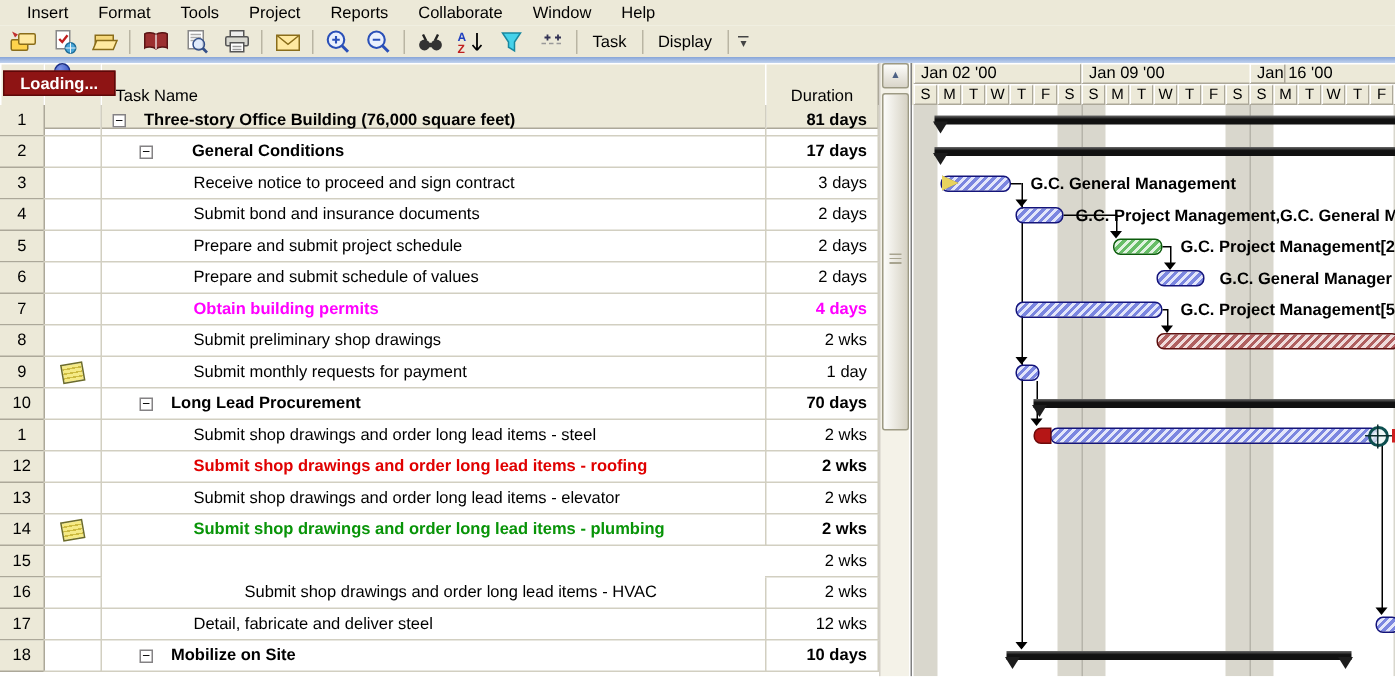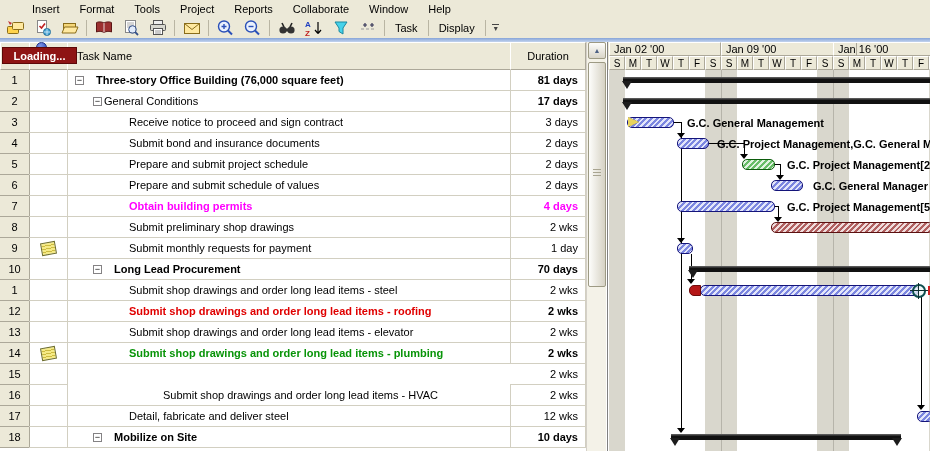"Insert" .menubar { padding-left: 22px -> 8px }
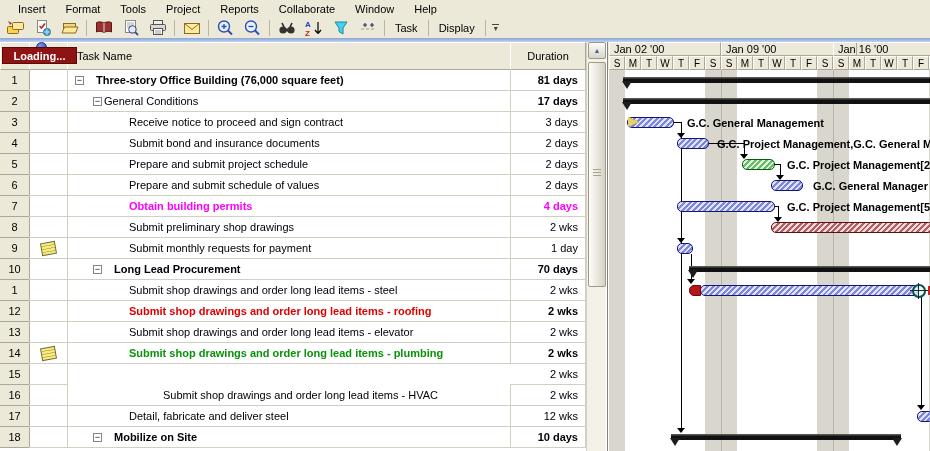"Task Name" .hdr-cell { height: 28px -> 44px }
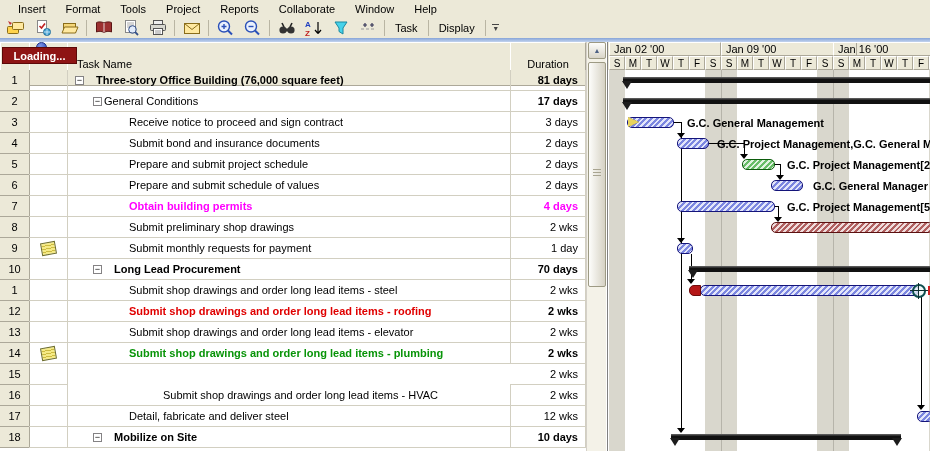"General Conditions" span { font-weight: normal -> bold; margin-left: 37px -> 61px }
